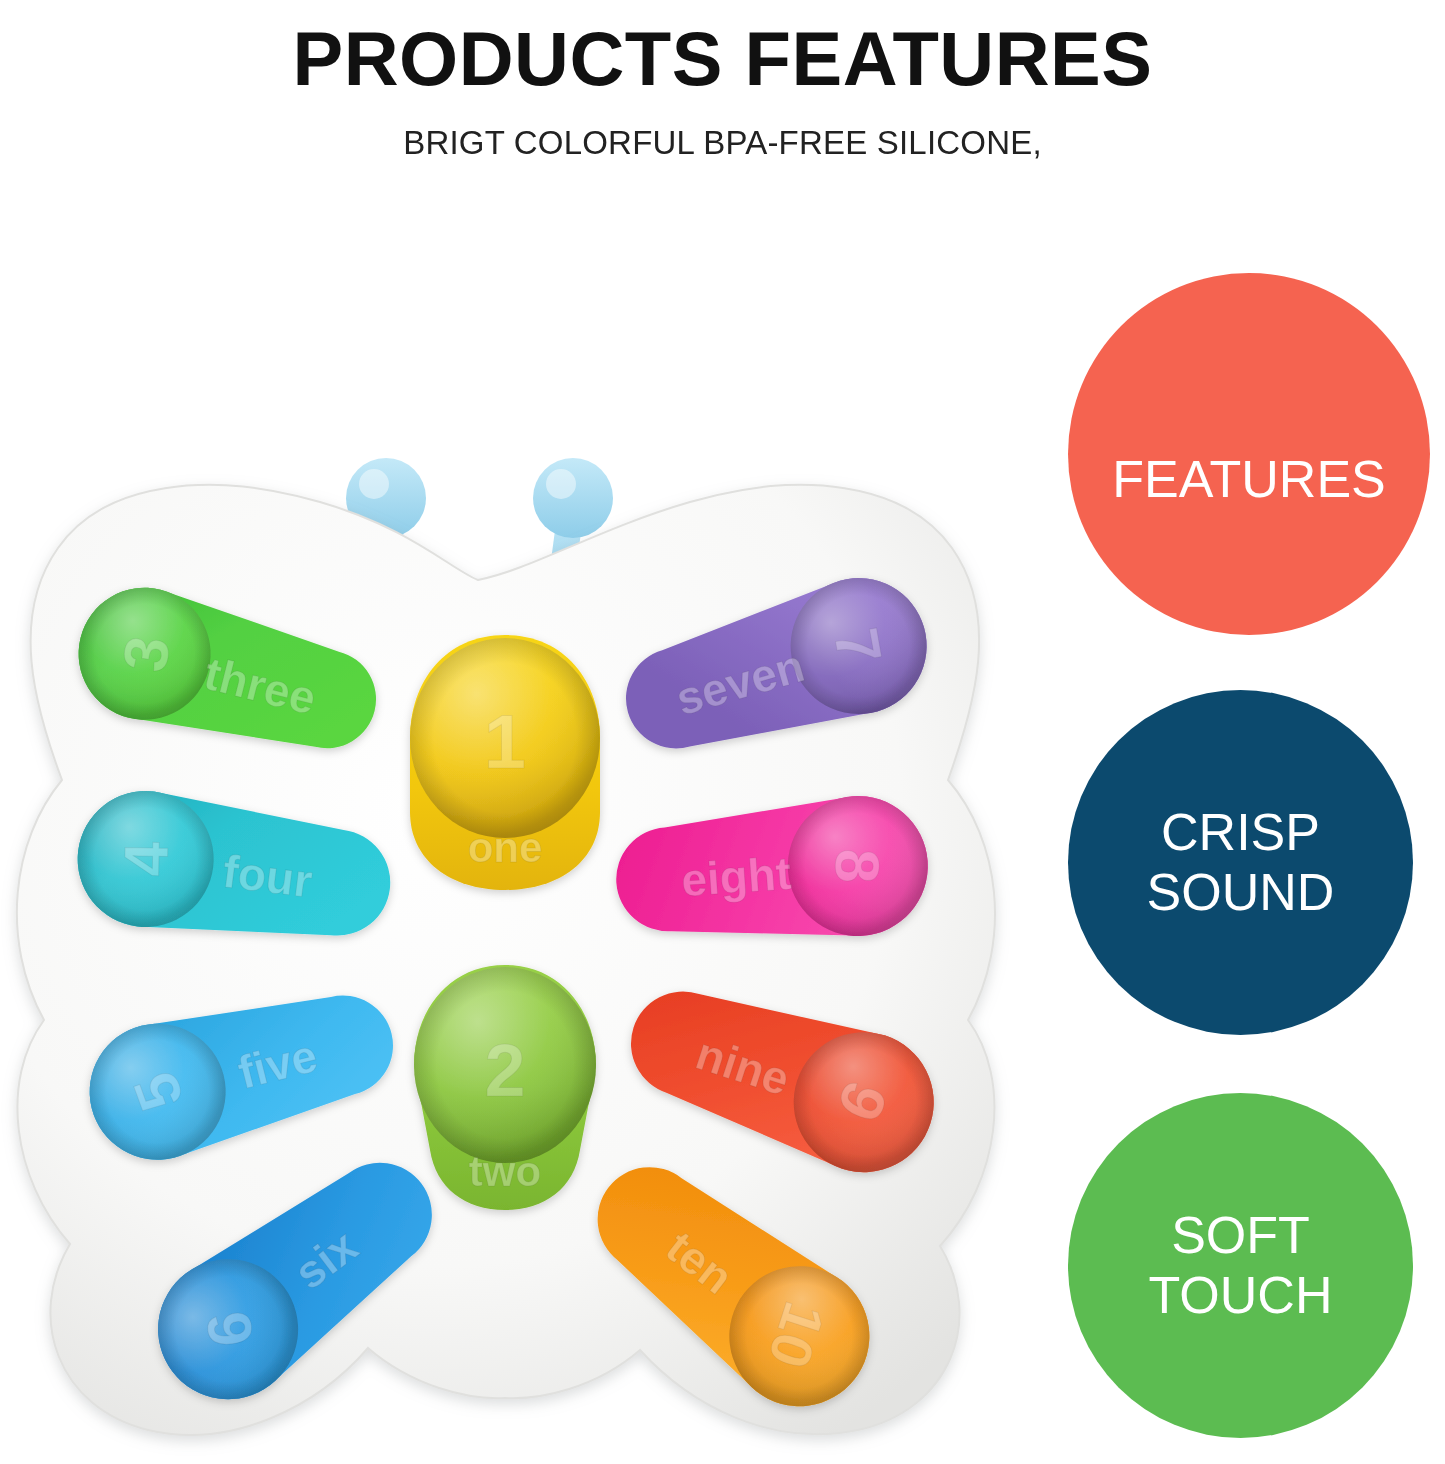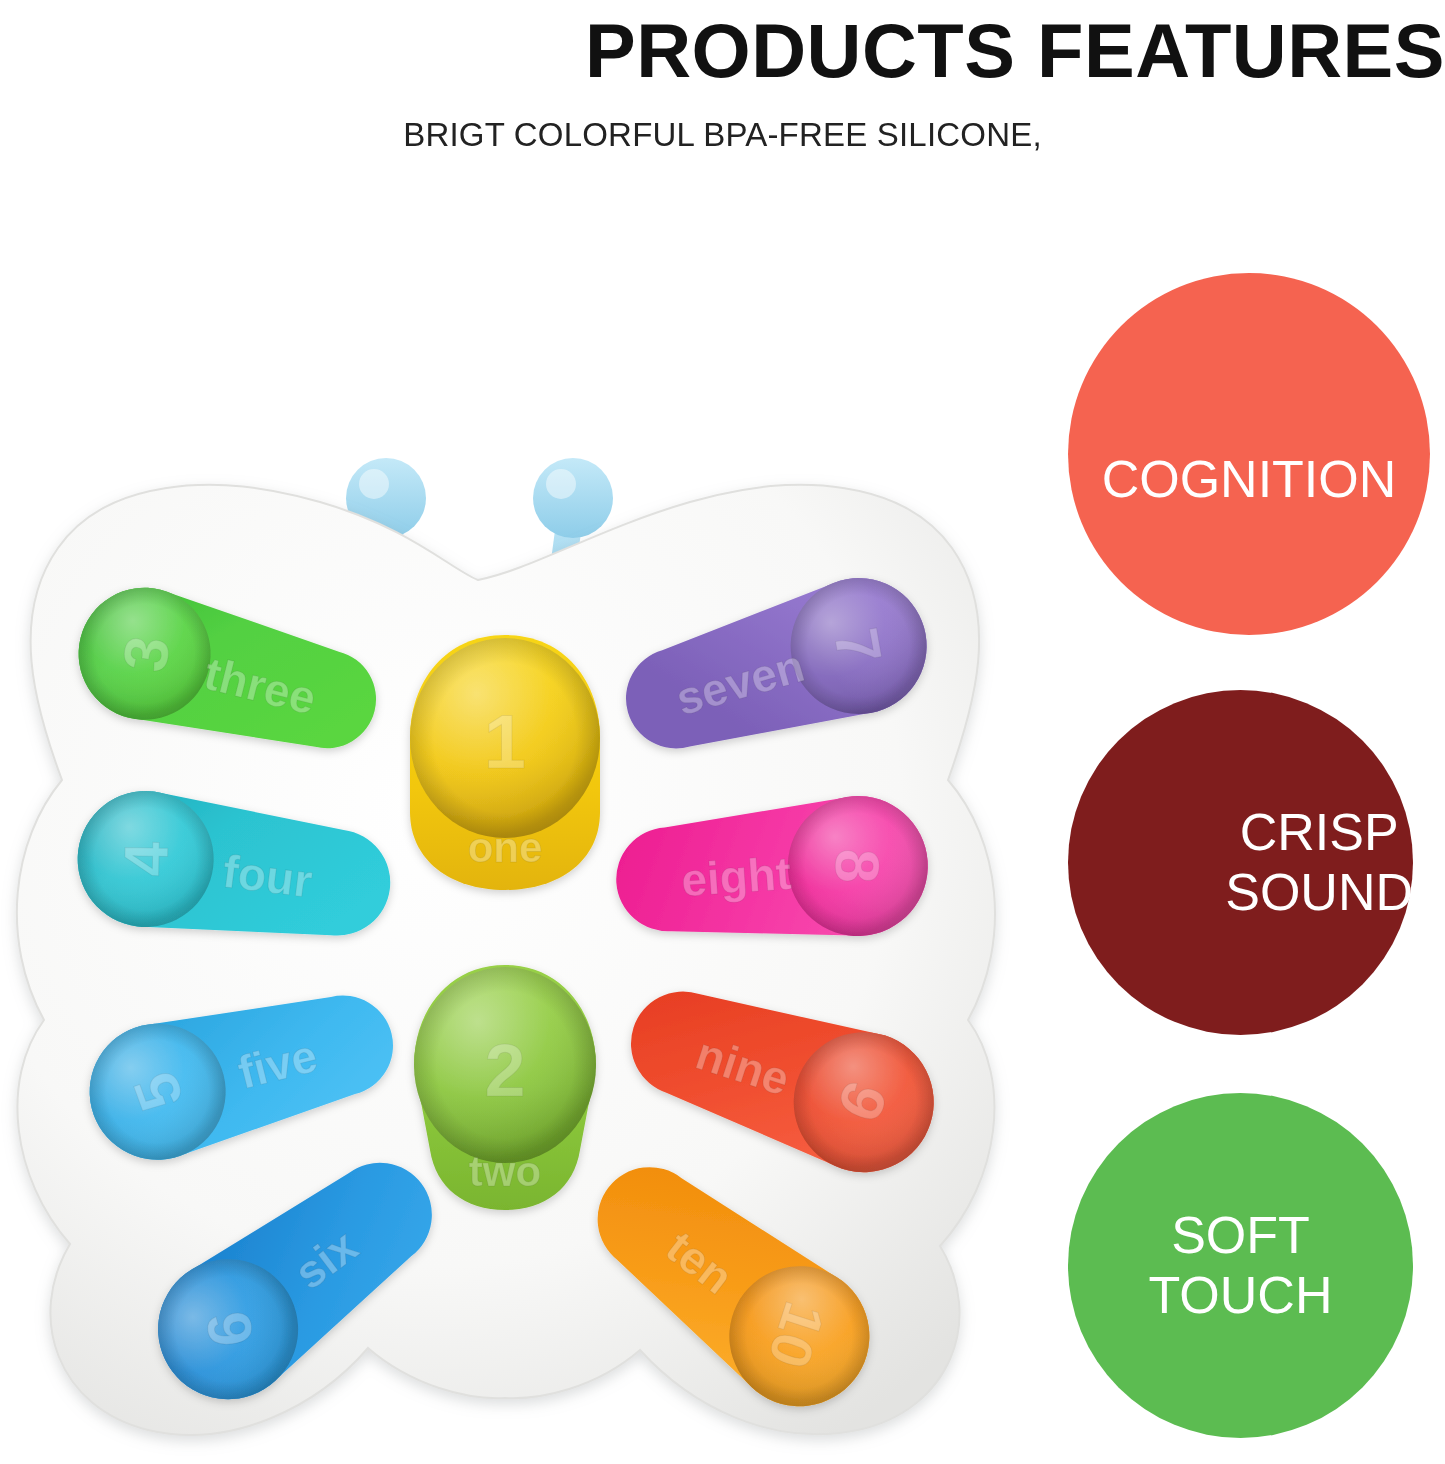"PRODUCTS FEATURES" #title { margin: 0 -> 8px; text-align: right -> none }
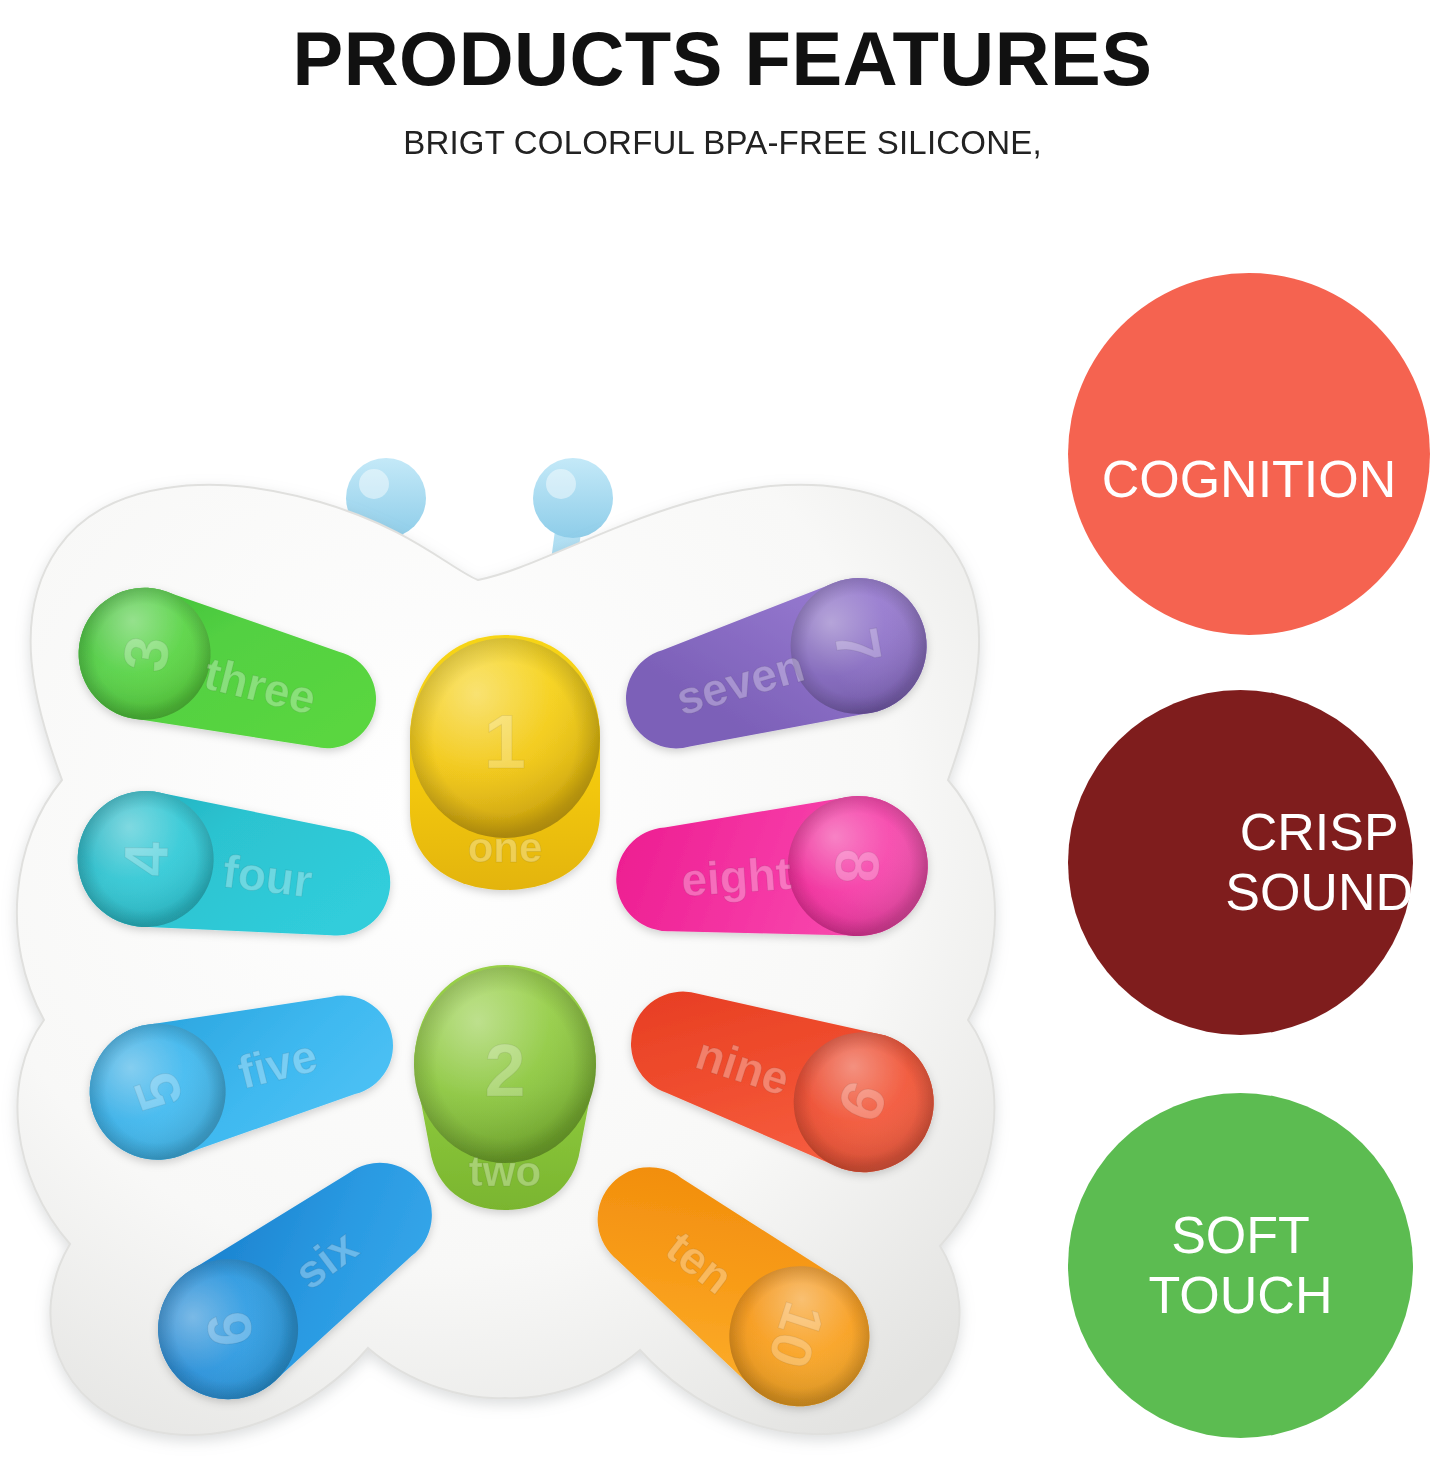"COGNITION" span.badge-text { text: COGNITION -> FEATURES }
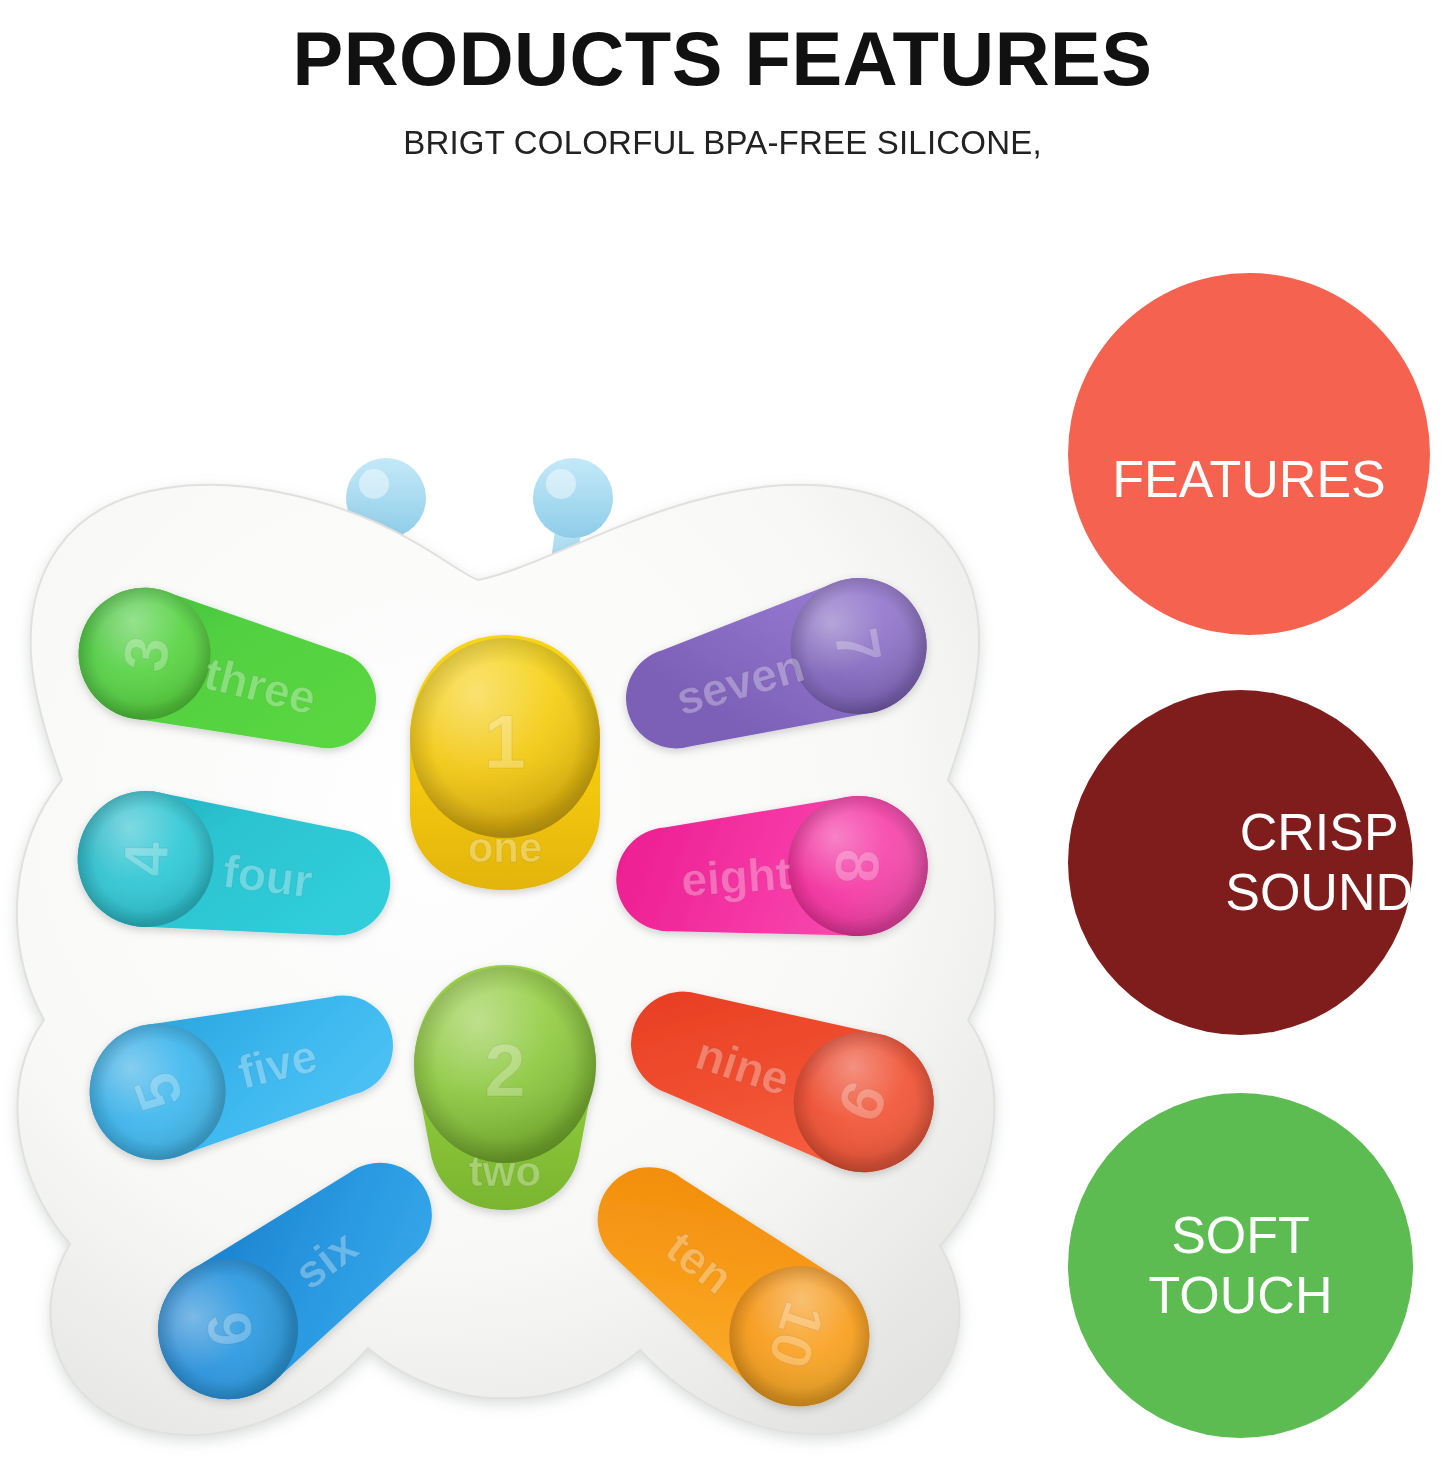"CRISP" div.badge { background: #7f1d1d -> #0c4a6e; justify-content: flex-end -> none }
